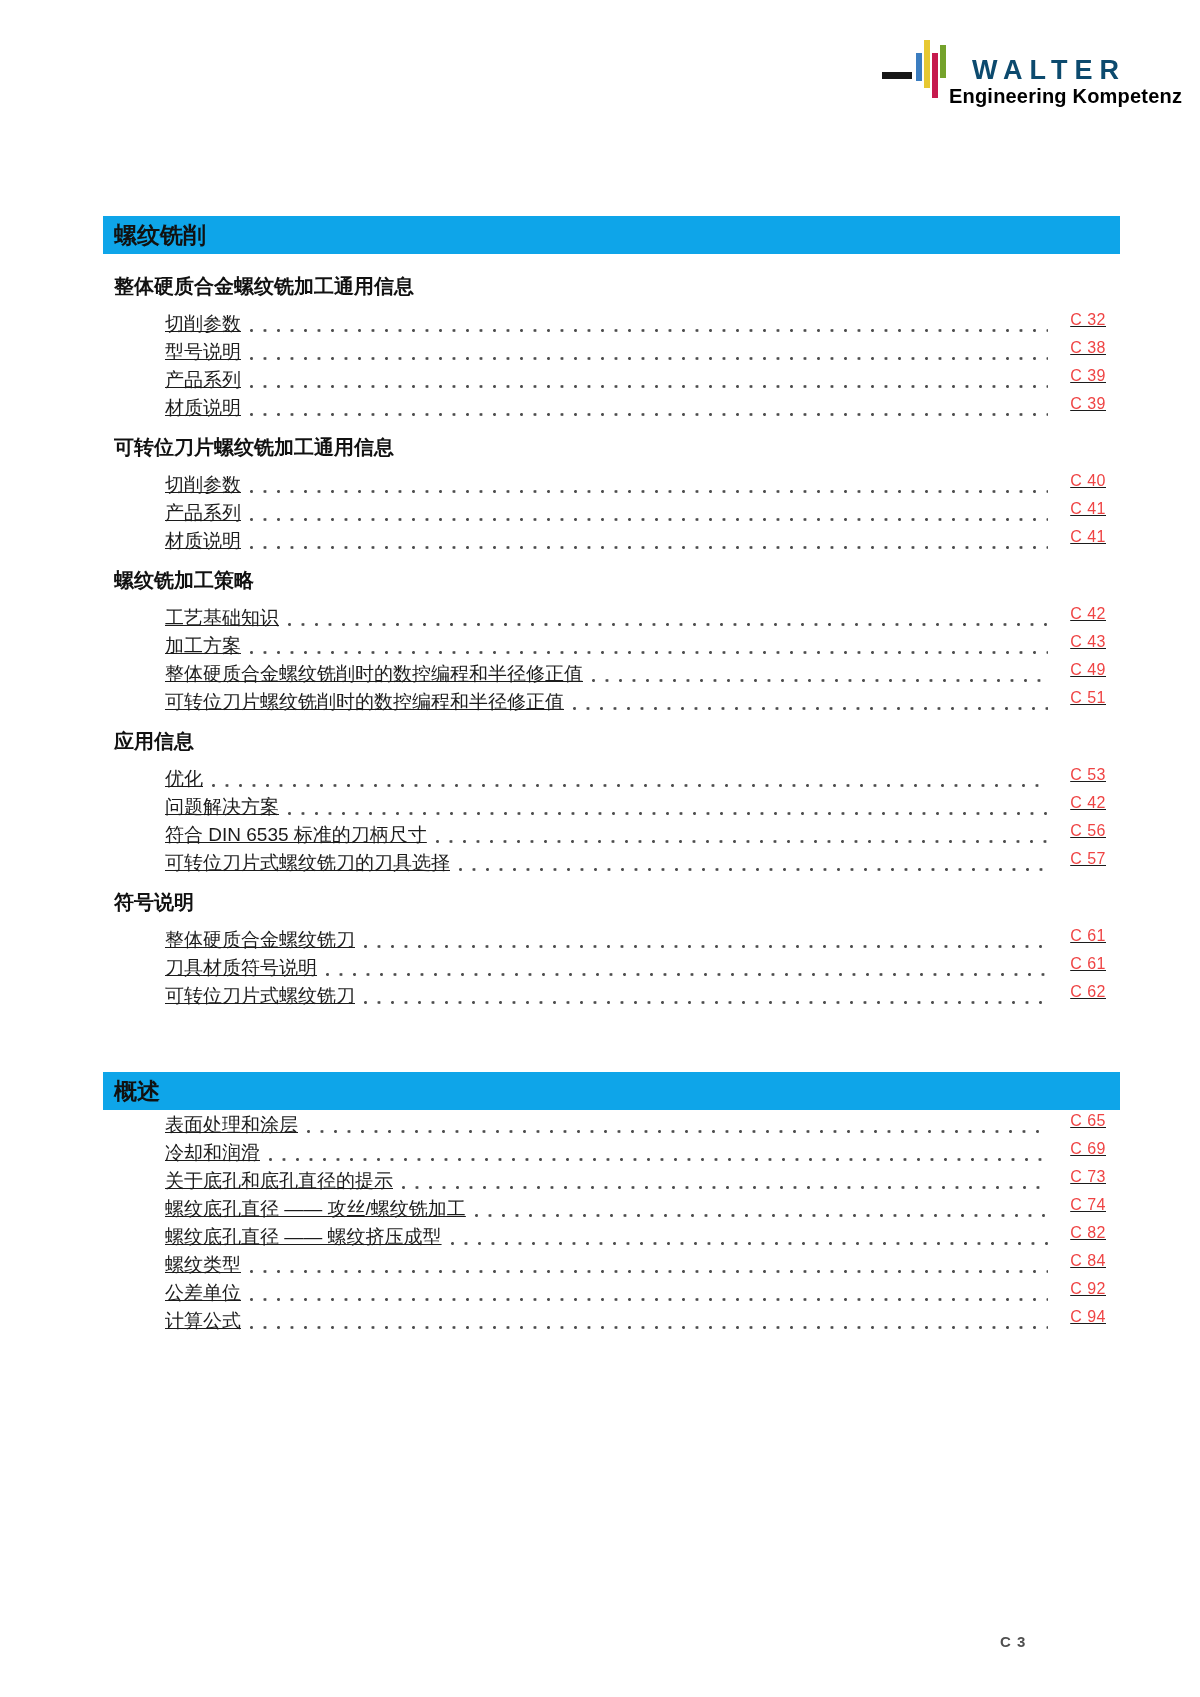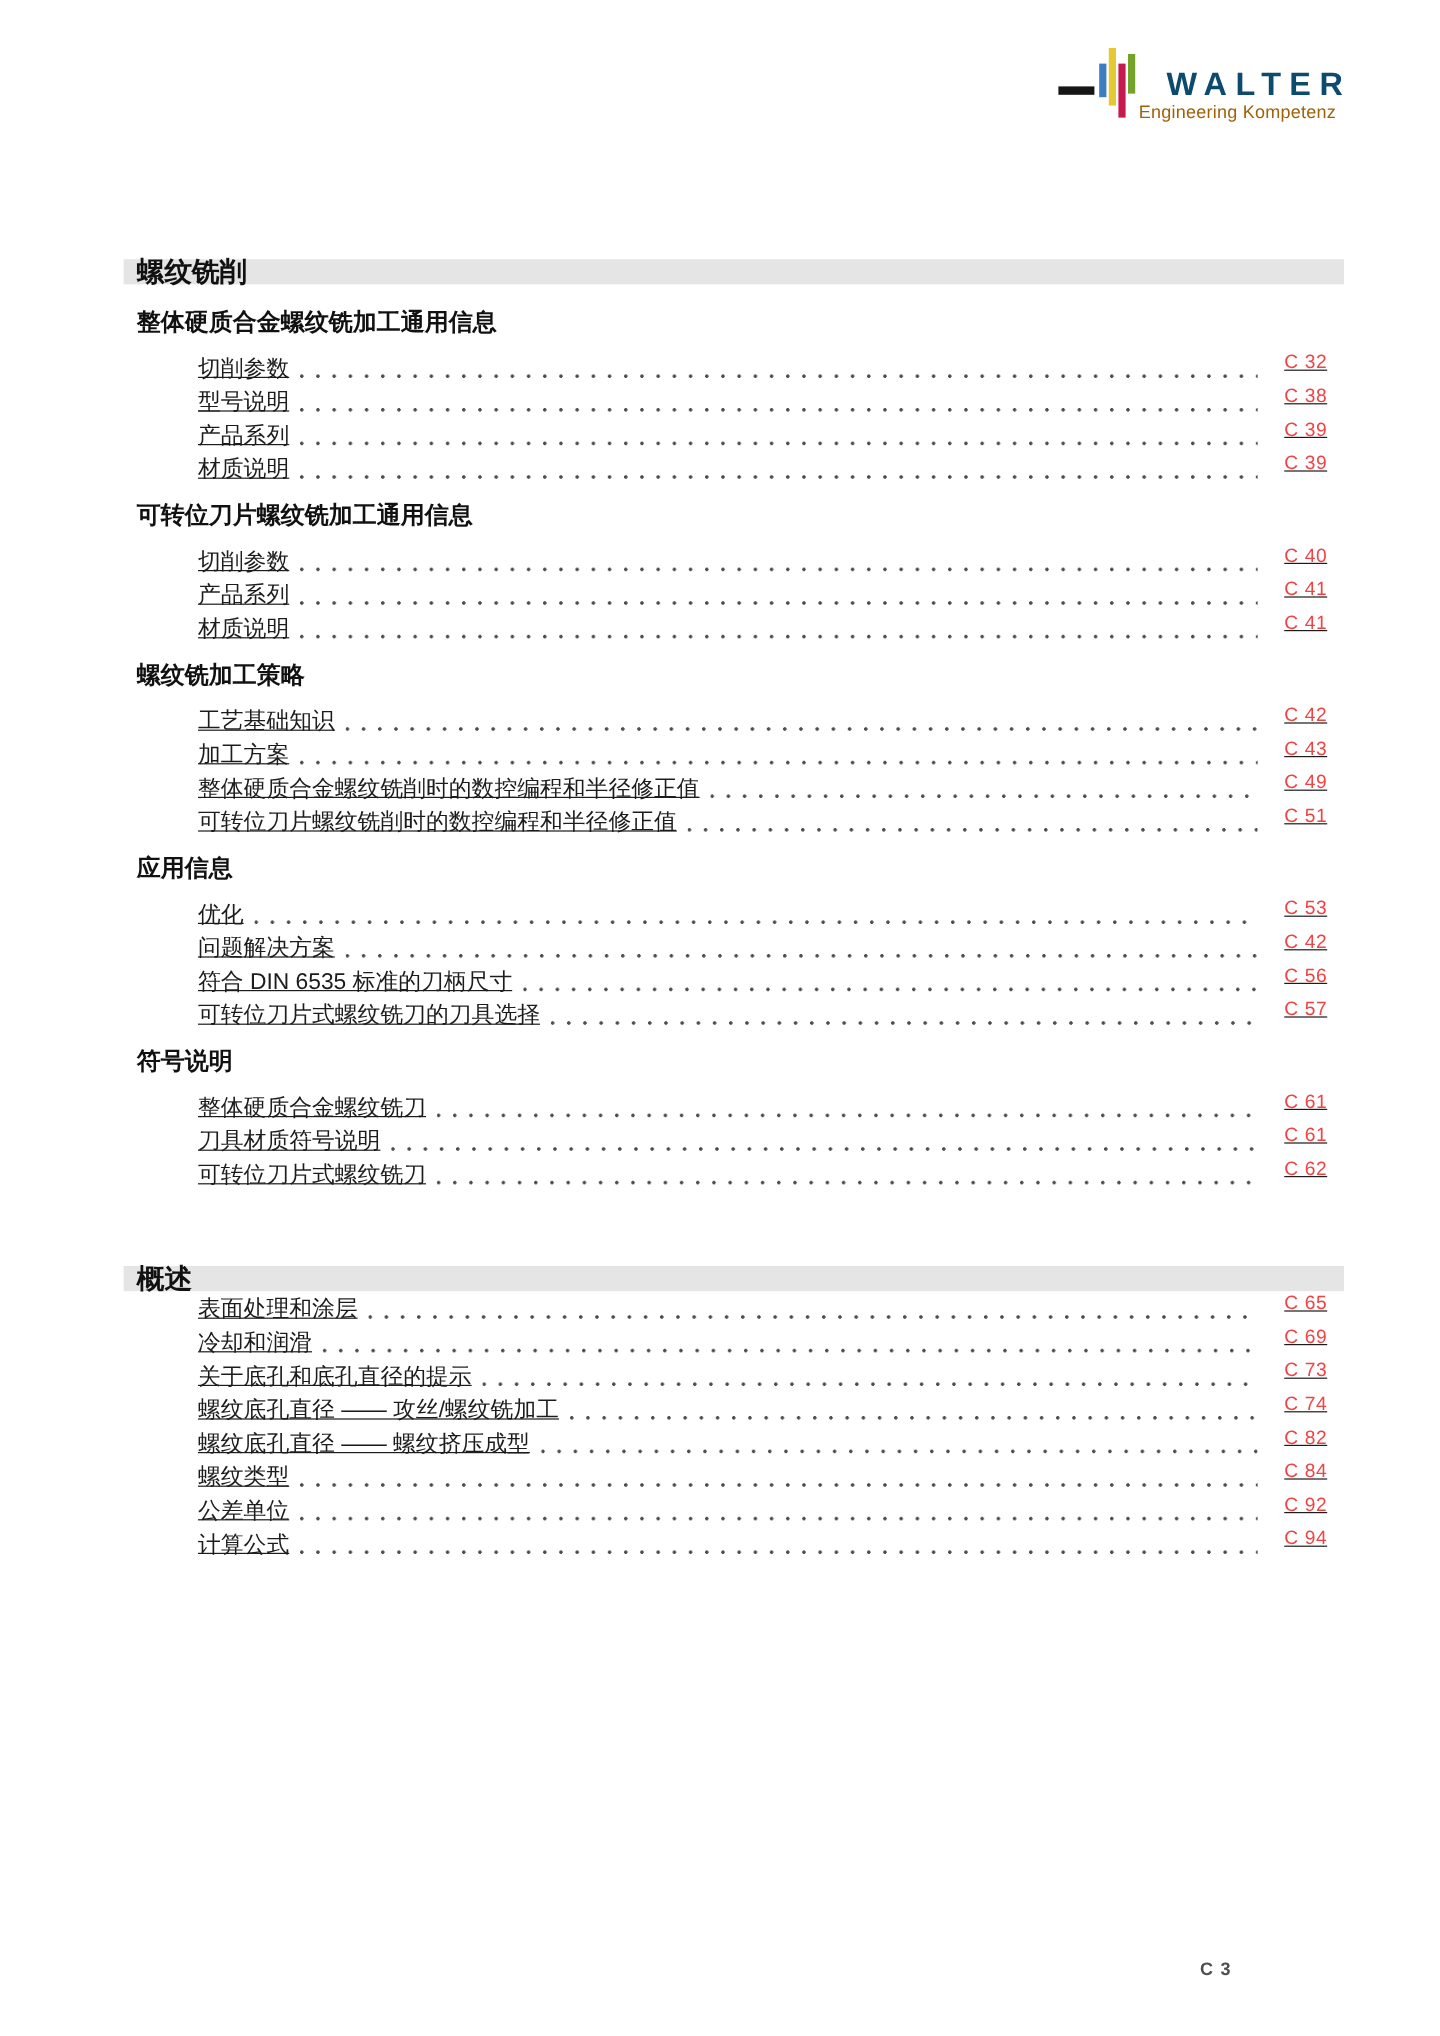"Engineering Kompetenz" .logo .tagline { color: #a16207 -> #000000; font-size: 15px -> 20px; font-weight: 400 -> 700 }
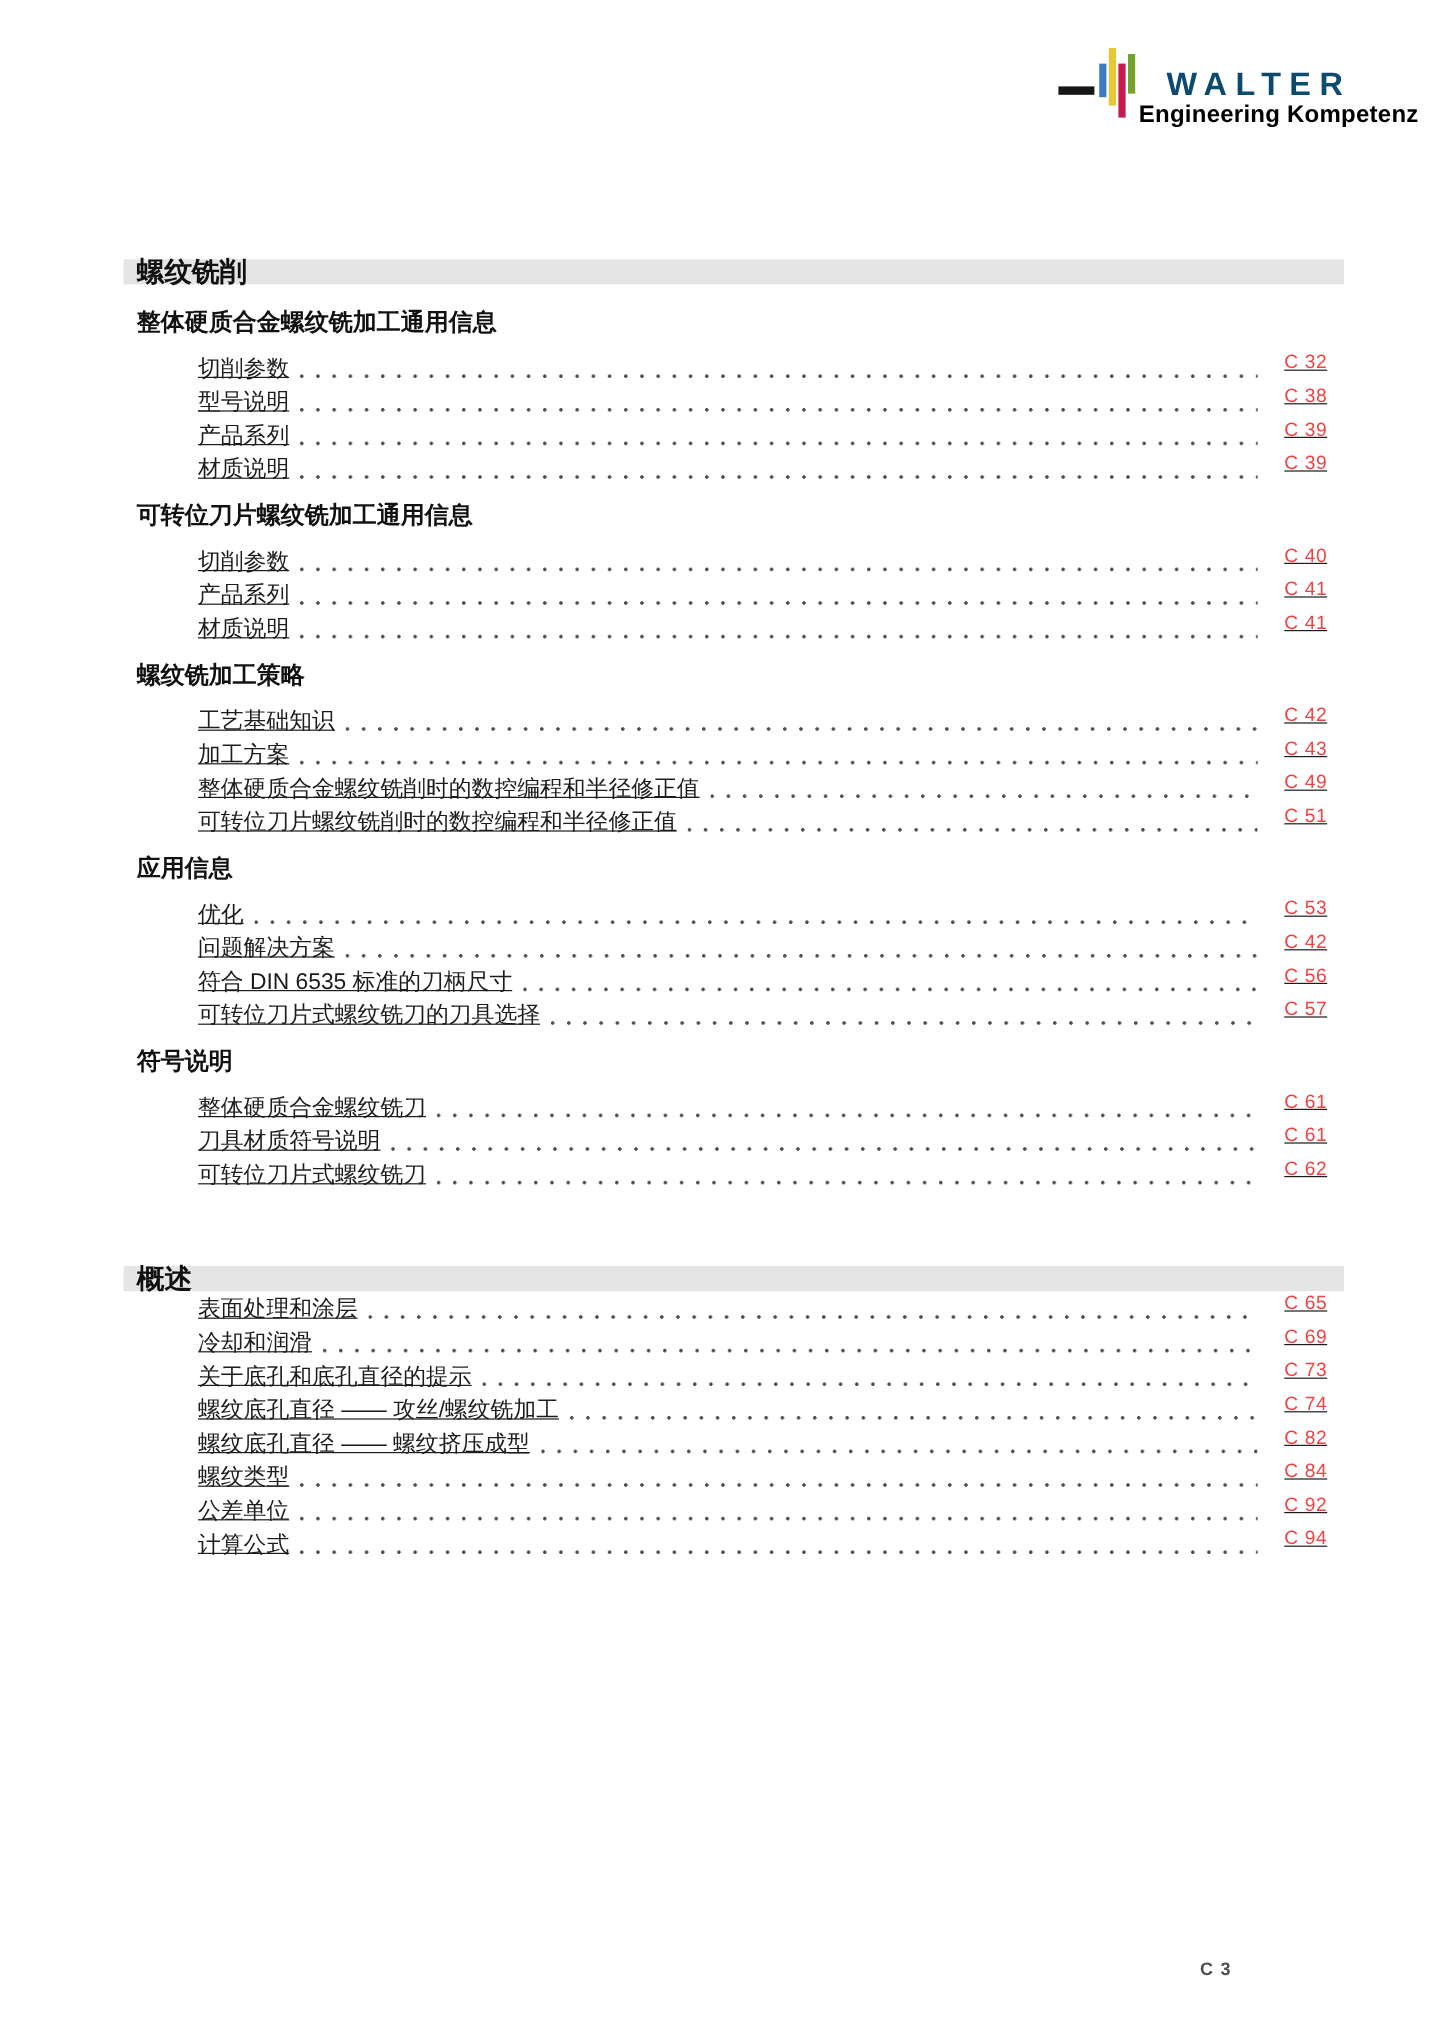"螺纹铣削" .section-bar { background: #e5e5e5 -> #0ea5e9; height: 21px -> 38px }
